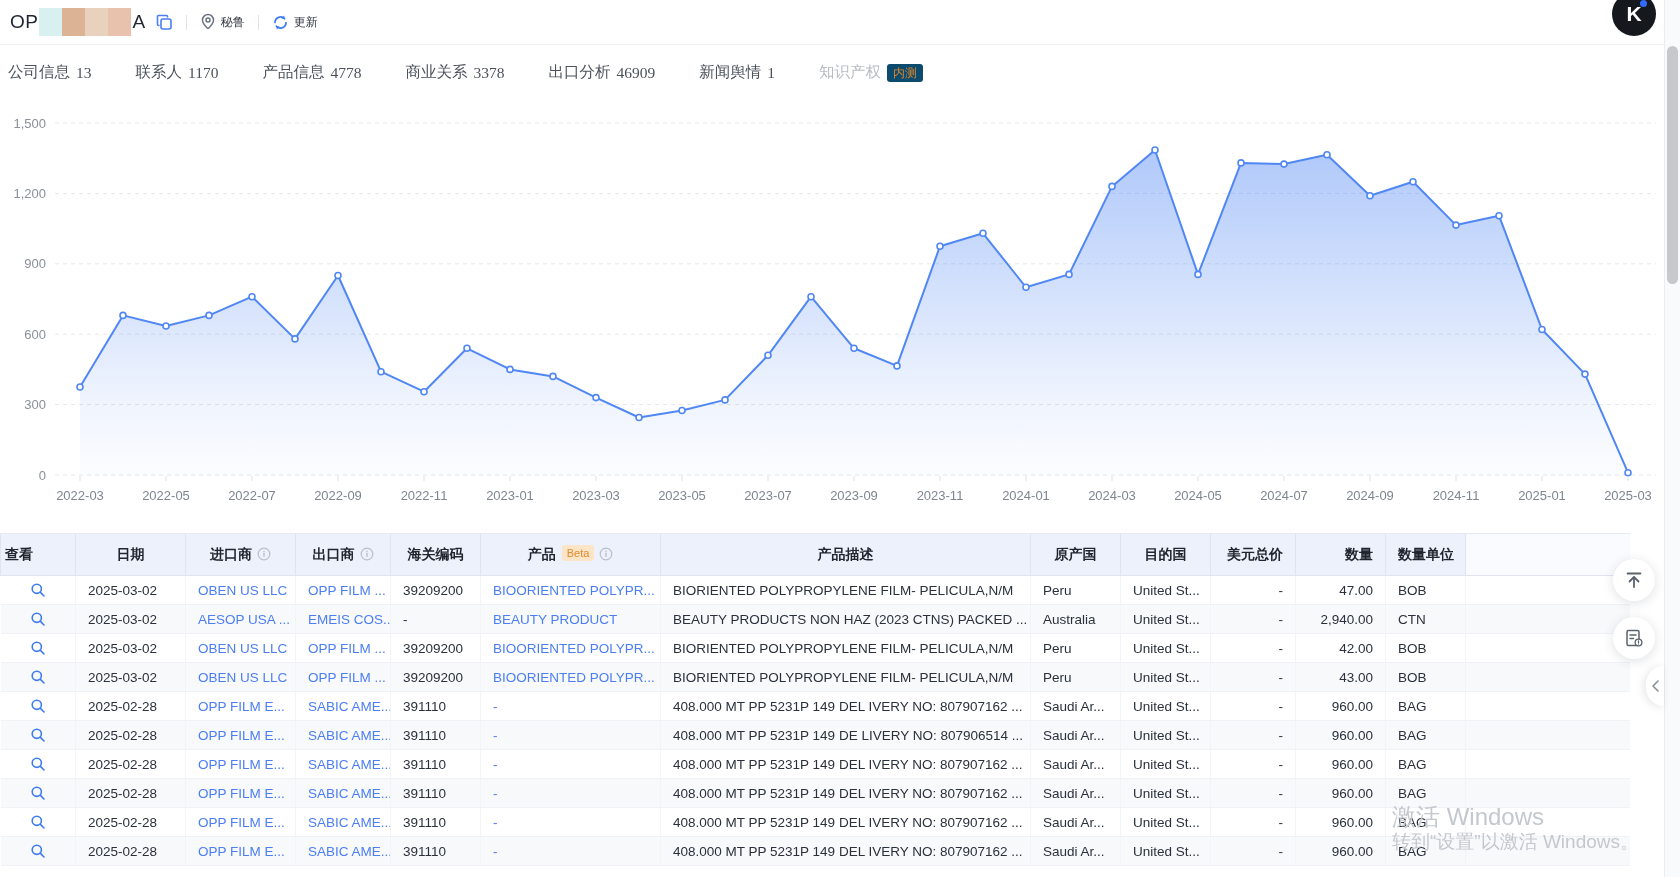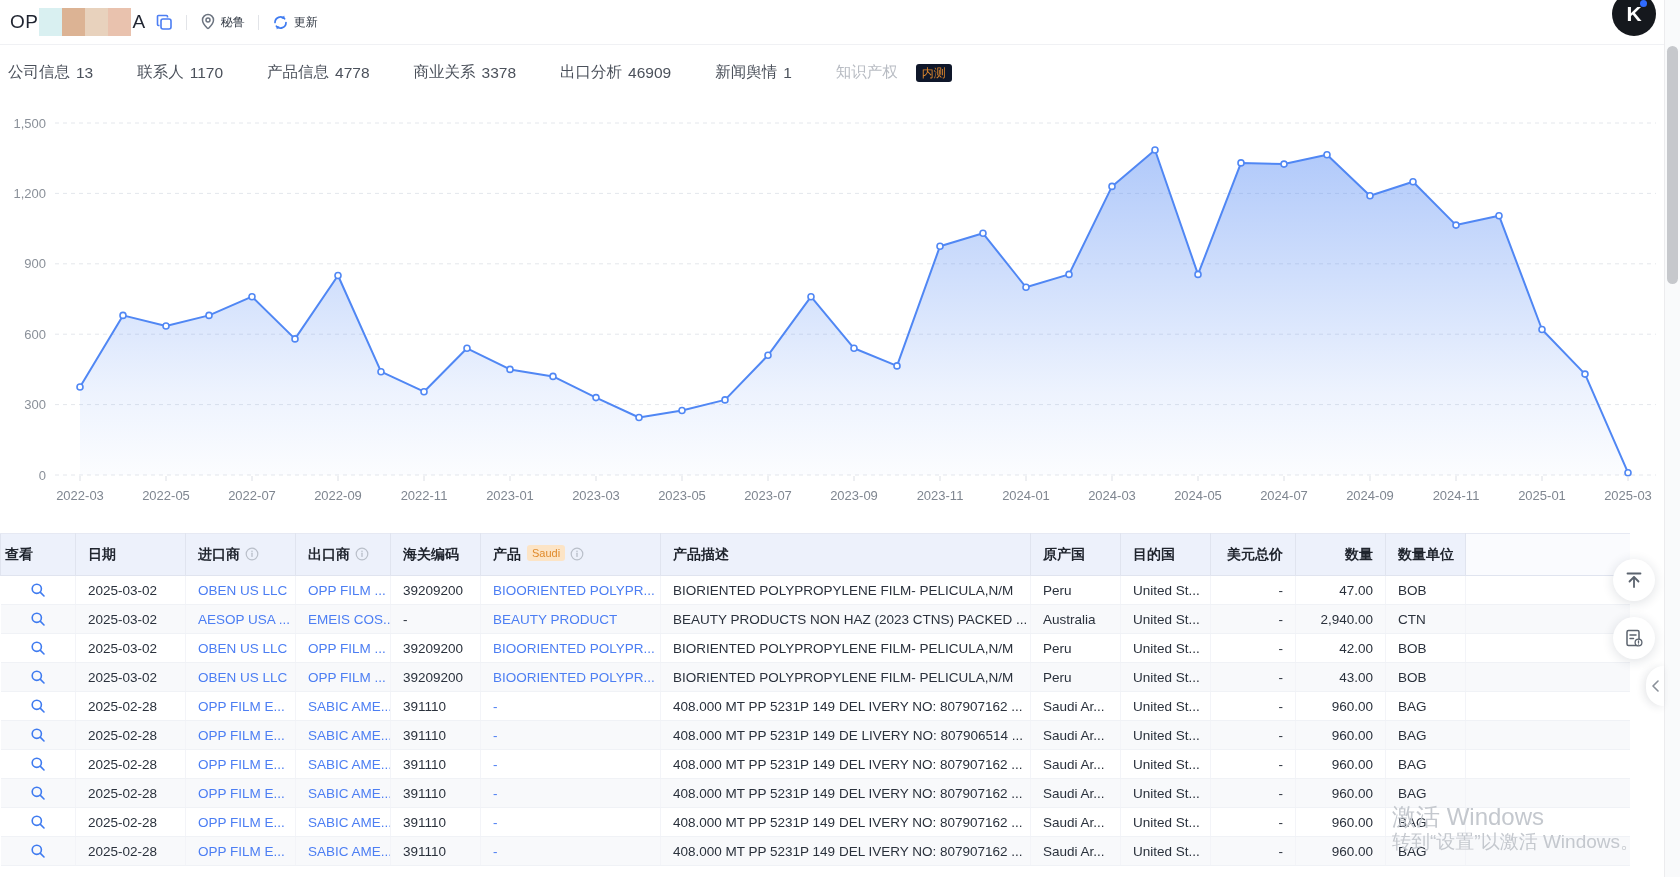"13" .tab .cnt { font-family: none -> Liberation Serif, serif }
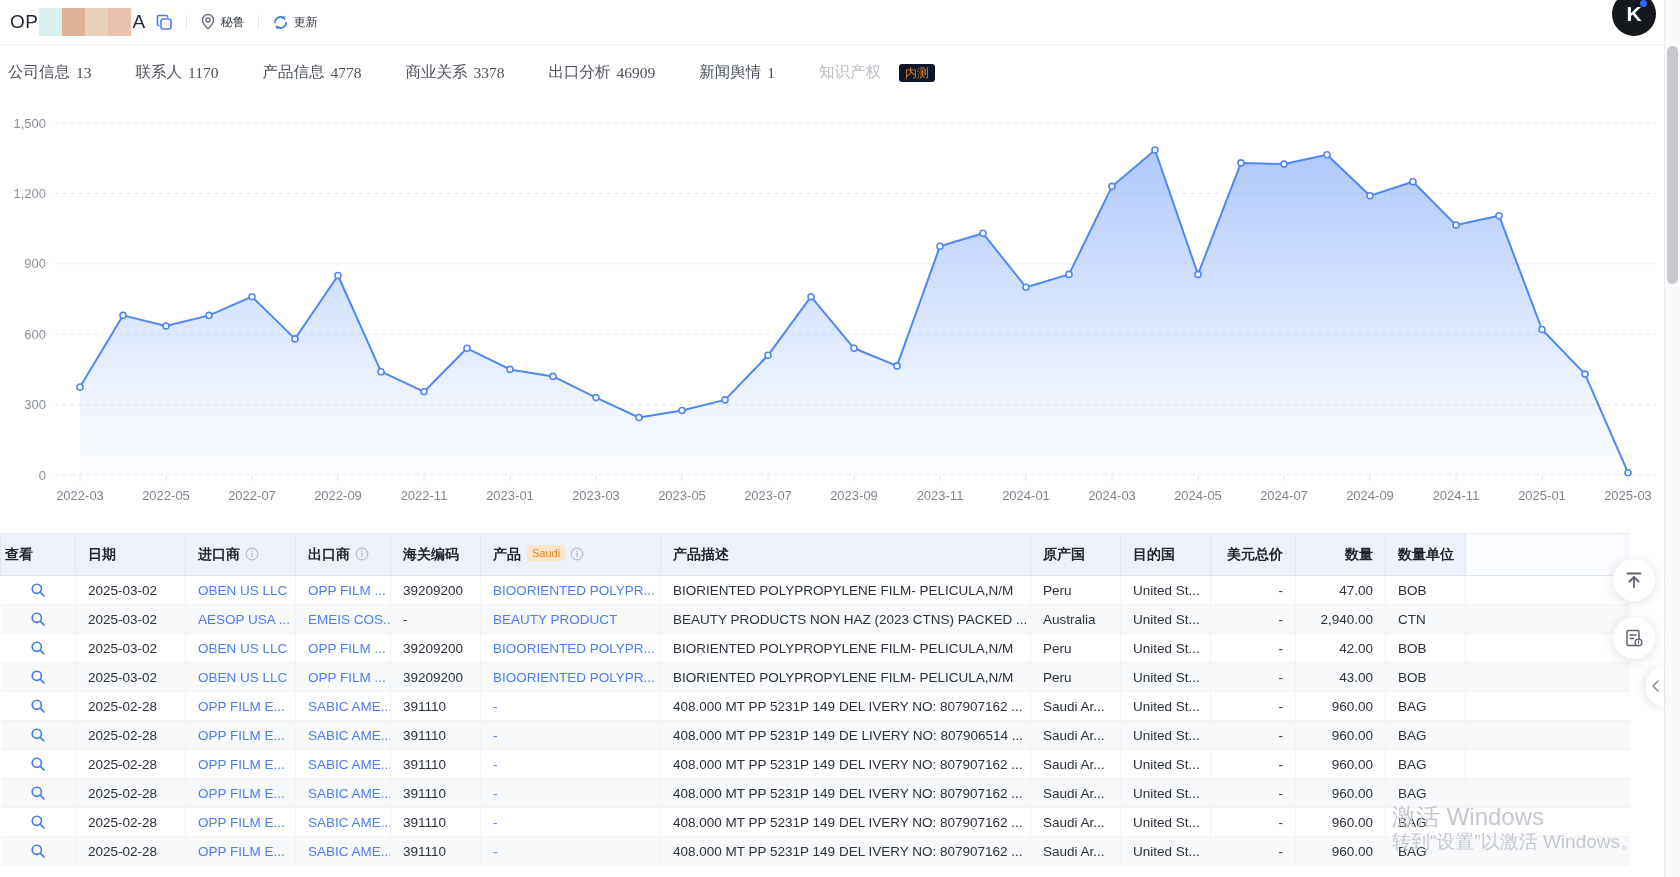"内测" .tab-badge { background: #0f172a -> #0c4a6e; margin-left: 18px -> 6px }
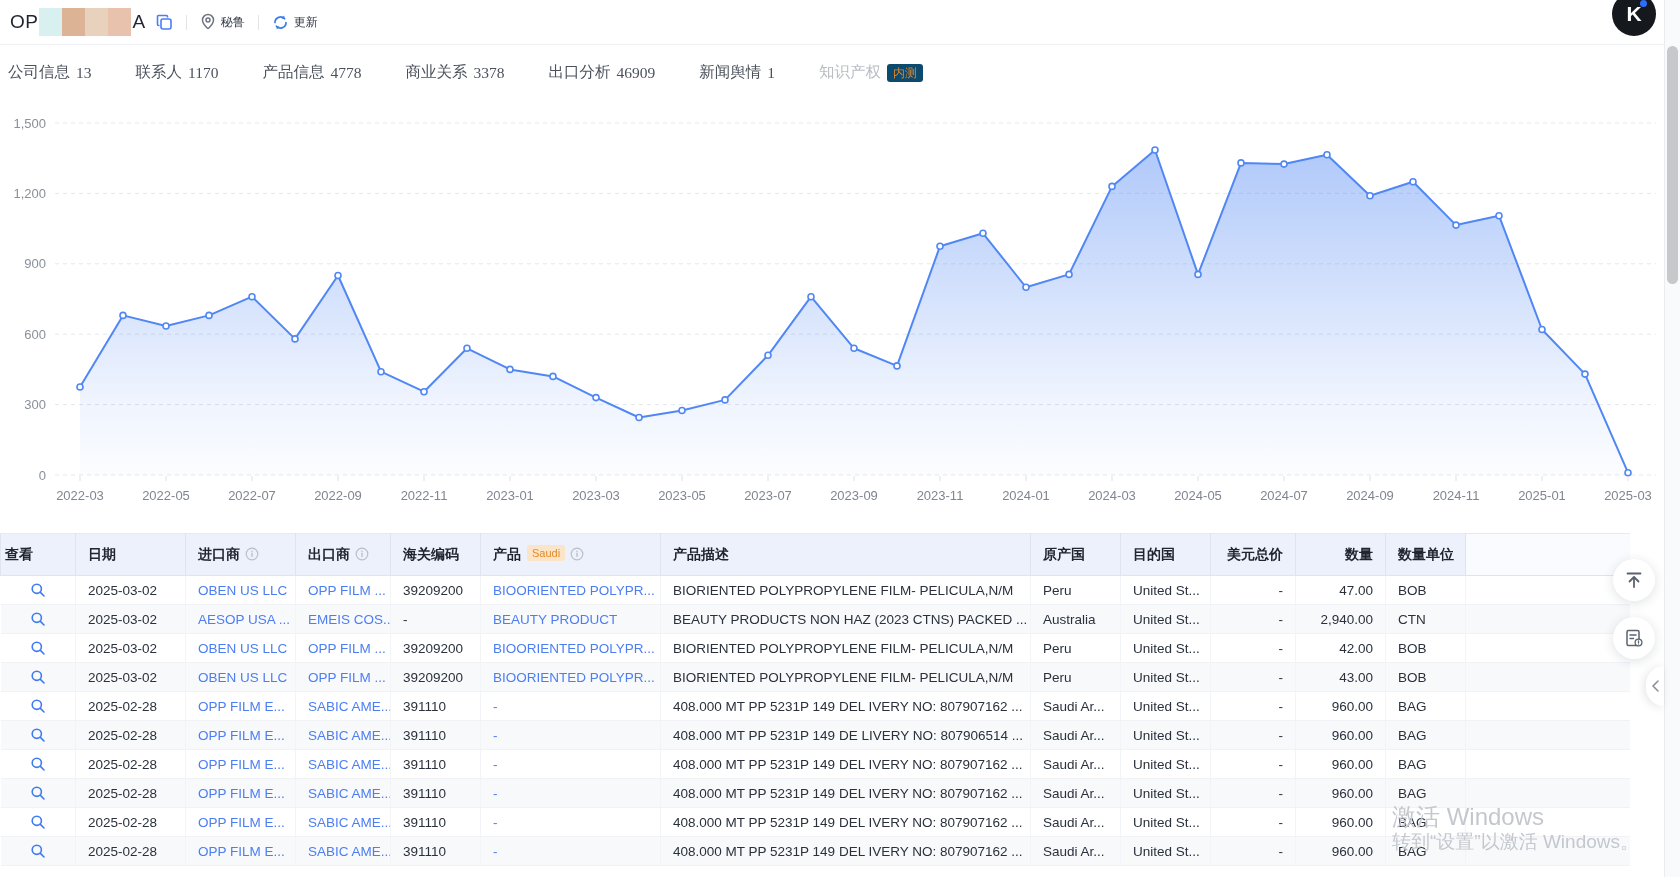"日期" thead th { text-align: left -> center }
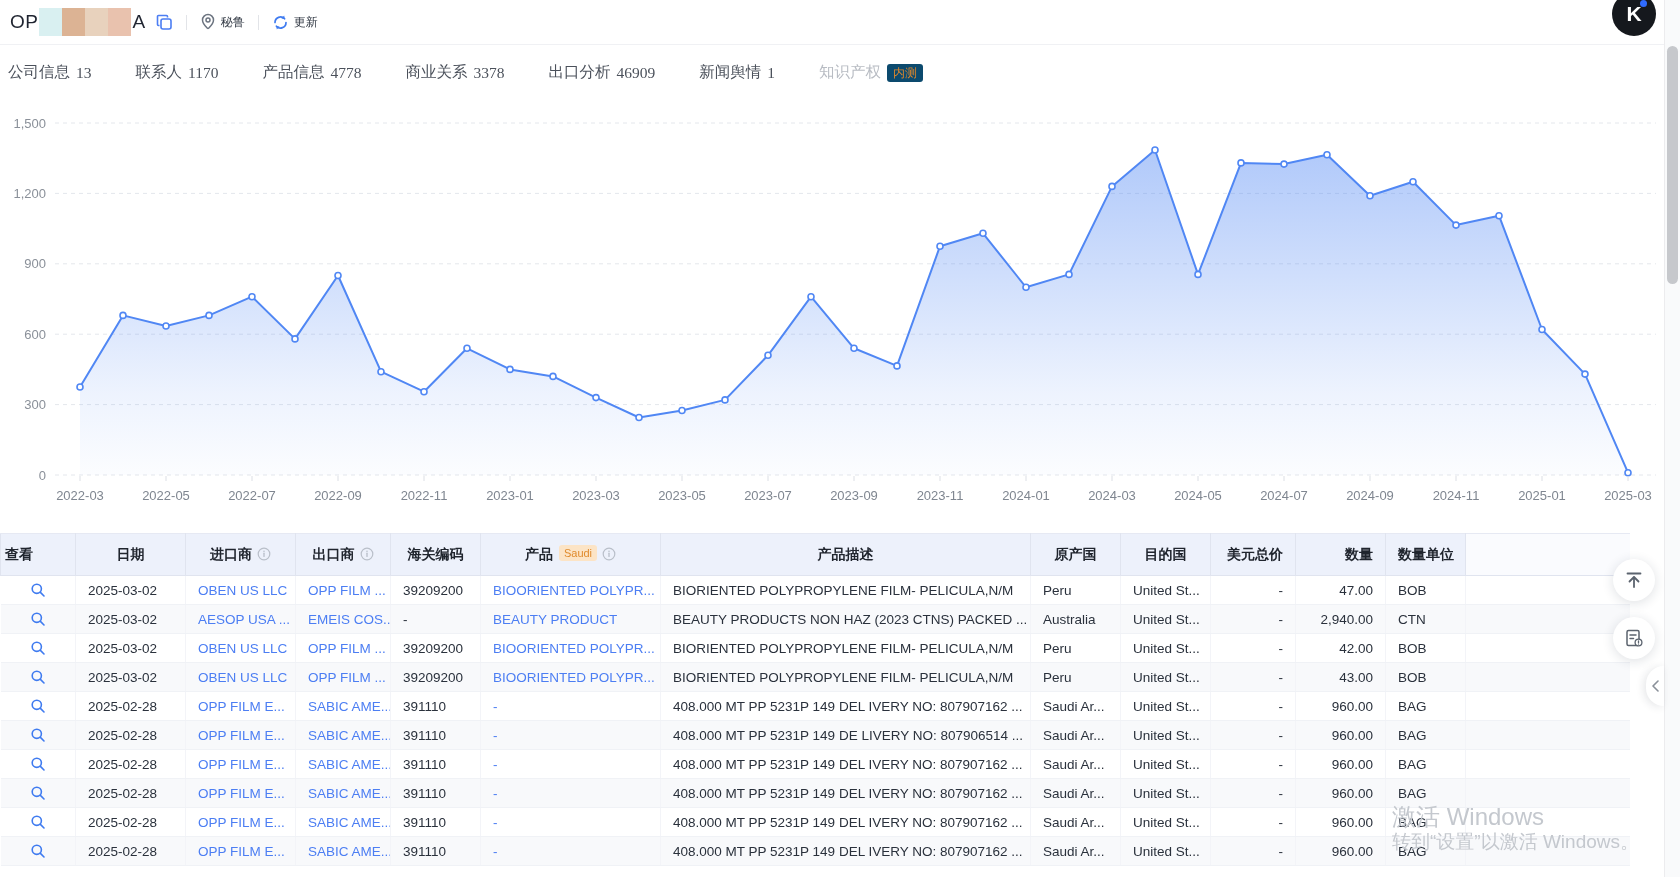"Saudi" span.beta-badge { text: Saudi -> Beta }
